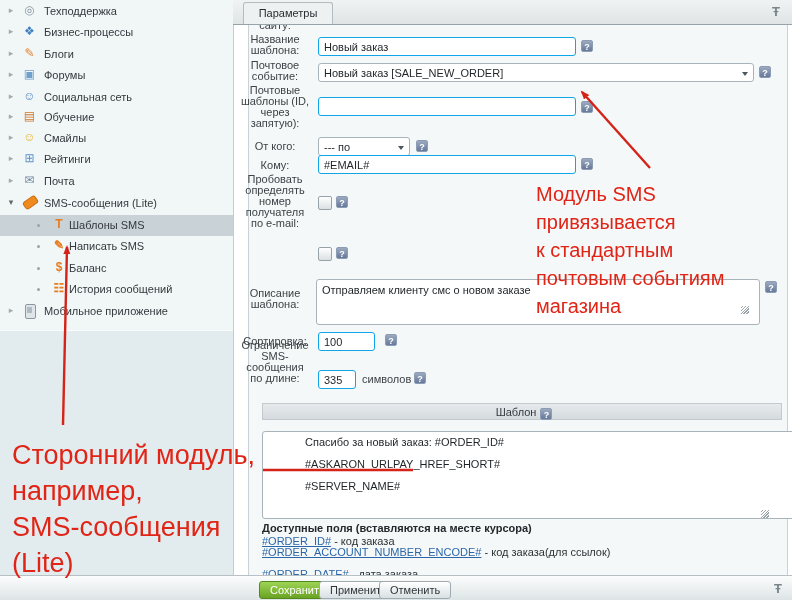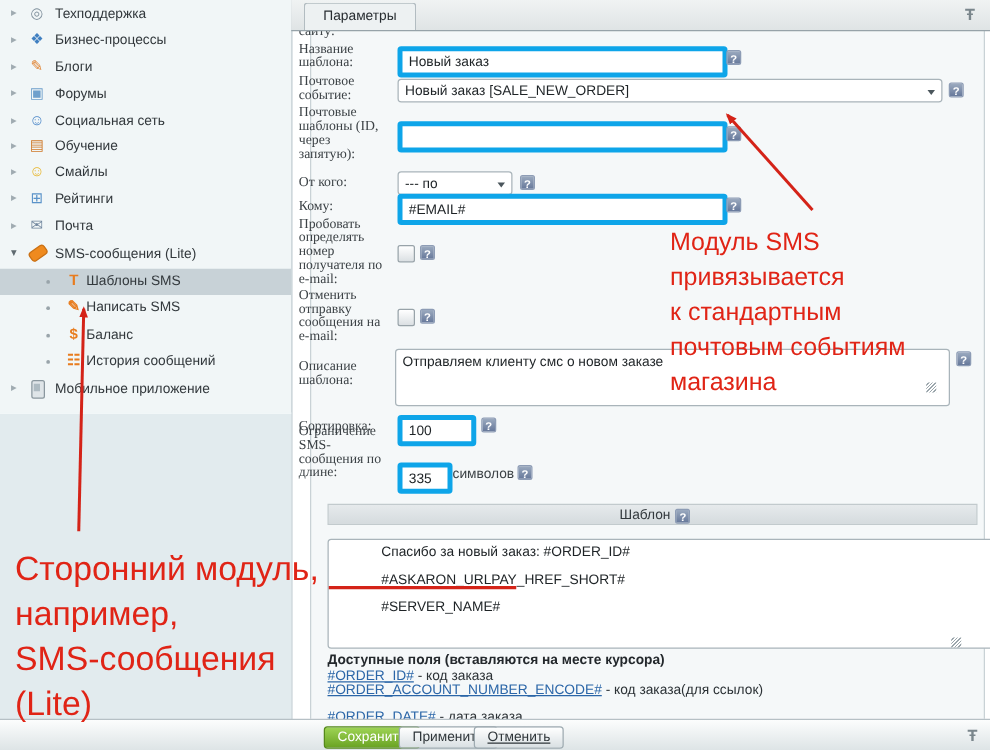"сайту:" .flabel { font-family: Liberation Serif, serif -> none; text-align: left -> center }
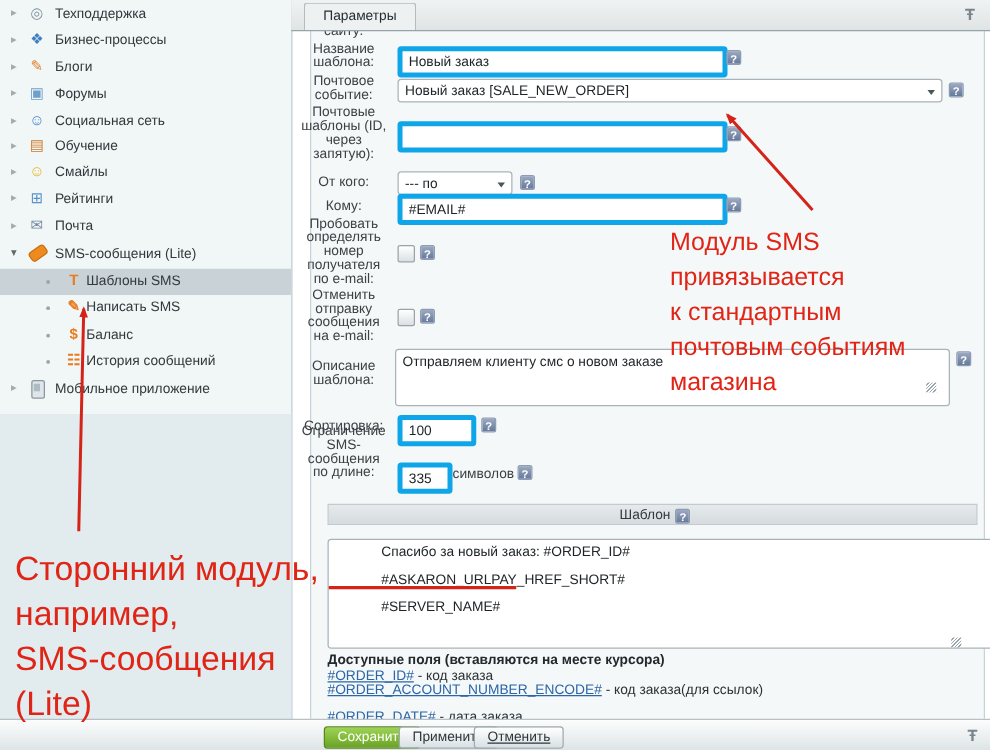"Новый заказ" .tinput { border: 4px solid #0ea5e9 -> 1px solid #0ea5e9 }
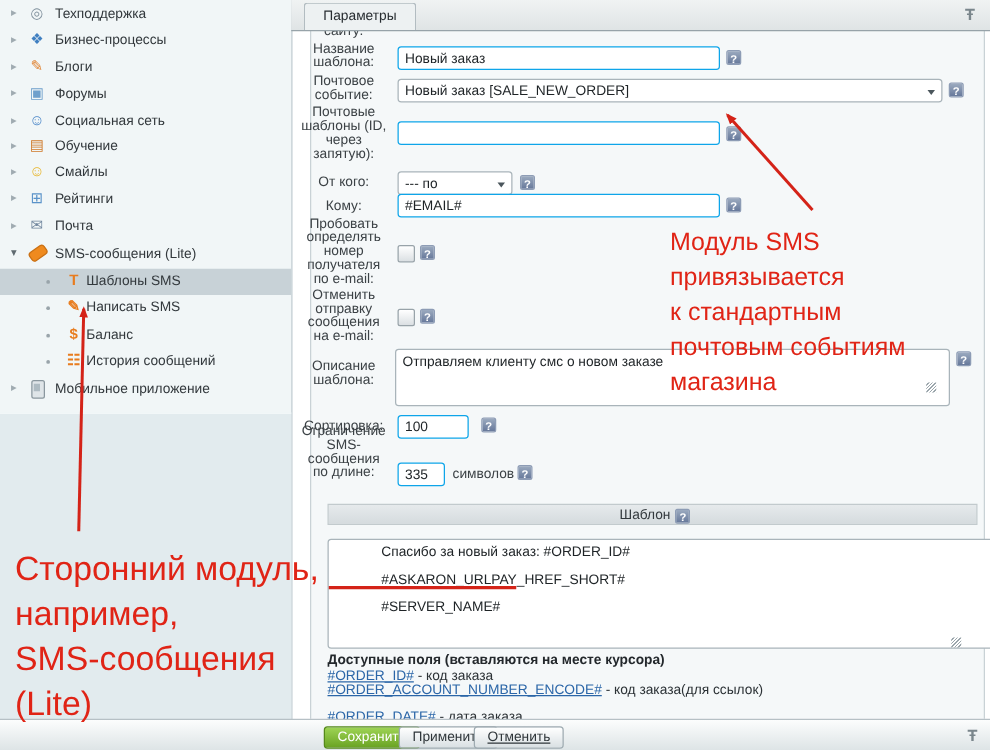"Отменить отправку сообщения на e-mail:" div.flabel { html: <div>Отменить отправку сообщения на e-mail:</div> -> none }
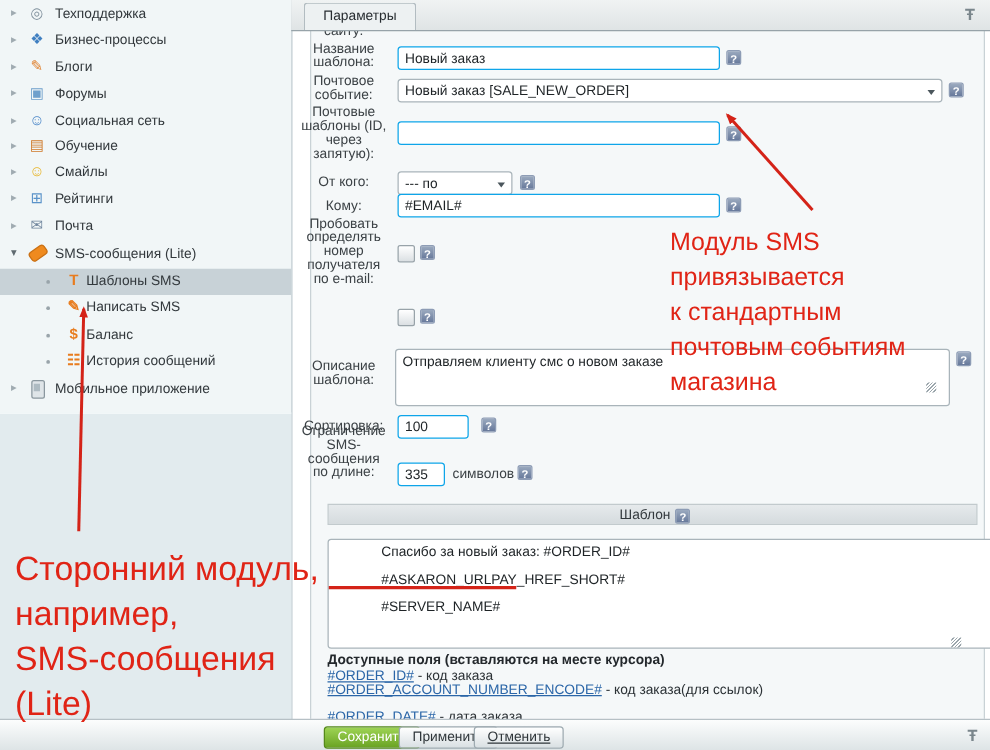"Отменить" button.btn { text-decoration: underline -> none }
